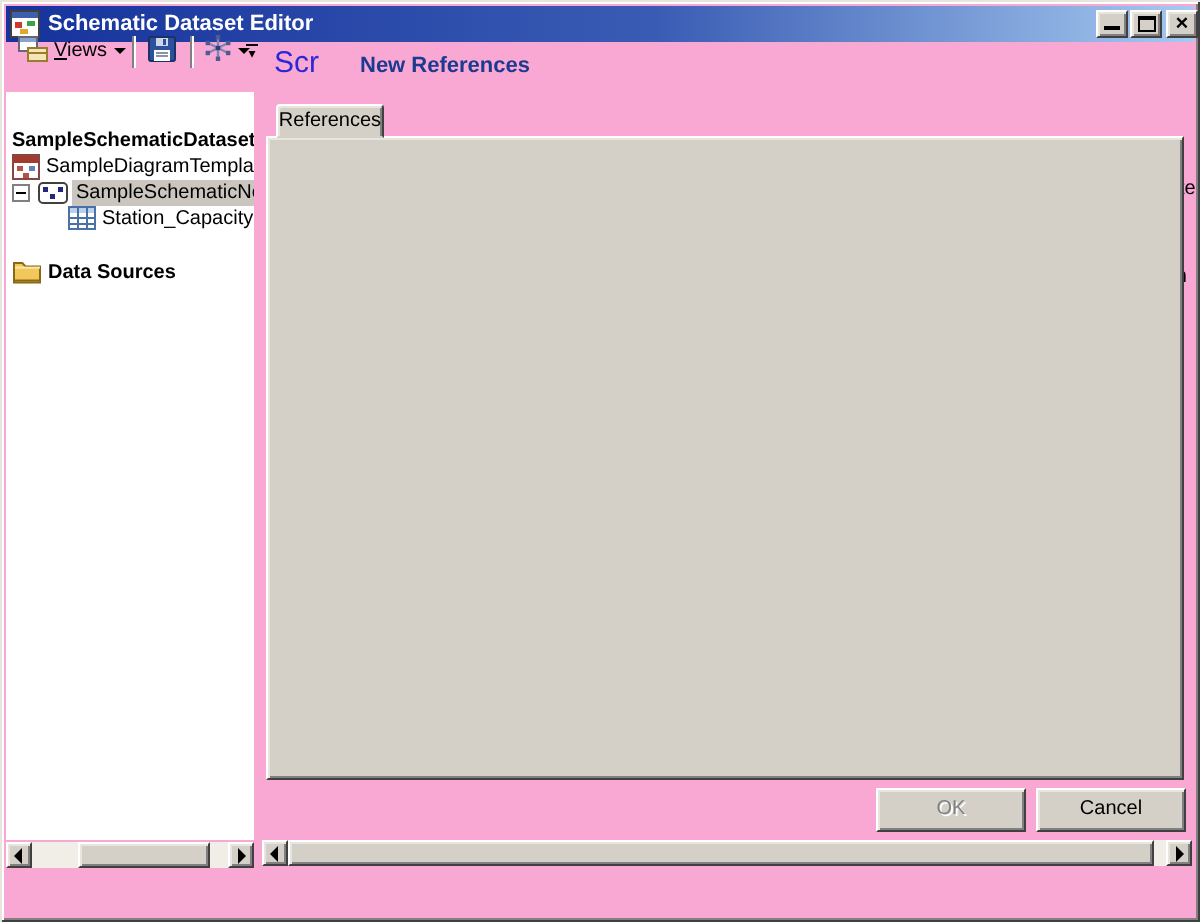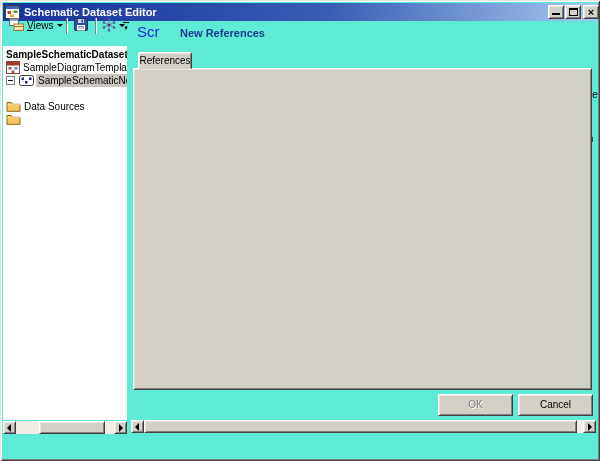"Schematic Dataset Editor" .window { background: #5eead4 -> #f9a8d4 }
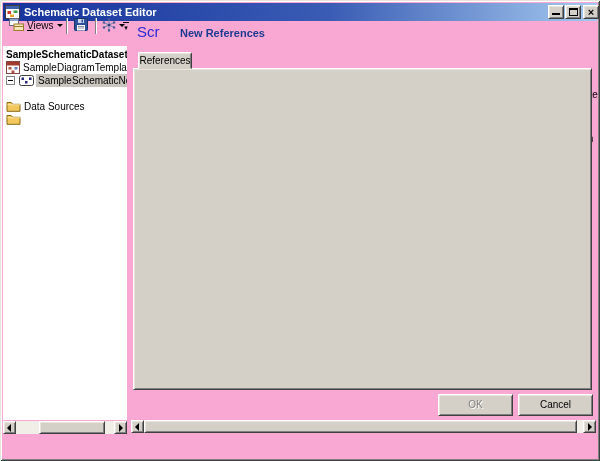"SampleSchematicDataset" .tree-row { margin-top: none -> 16px }
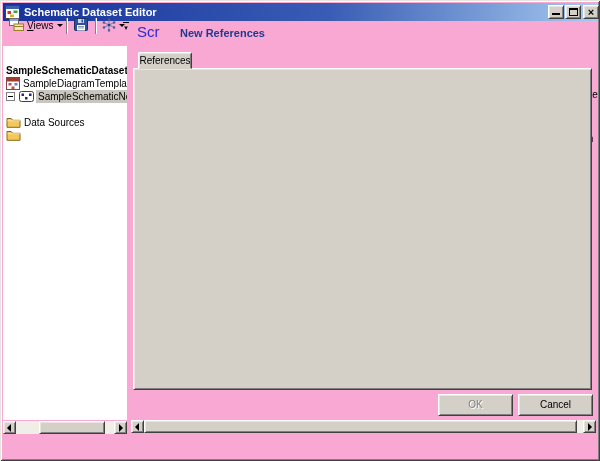"Station_Capacity" div.tree-row { html: none -> <div> <span><svg> <rect></rect> <rect></rect> <line></line> <line></line> <line></line> <line></line> </svg></span> <span>Station_Capacity</span> </div> }
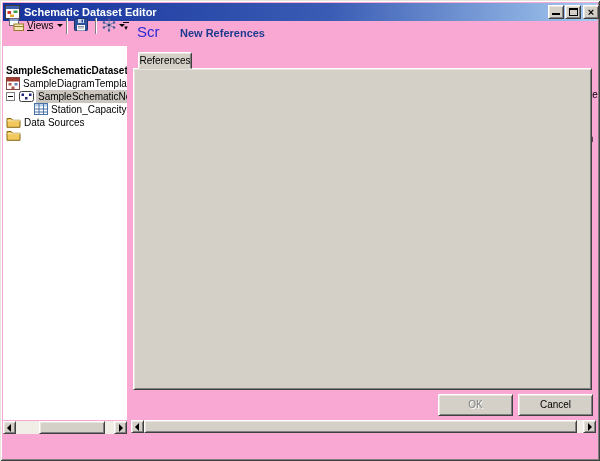"Data Sources" div.tree-row { font-weight: none -> bold; top: 54px -> 68px }
